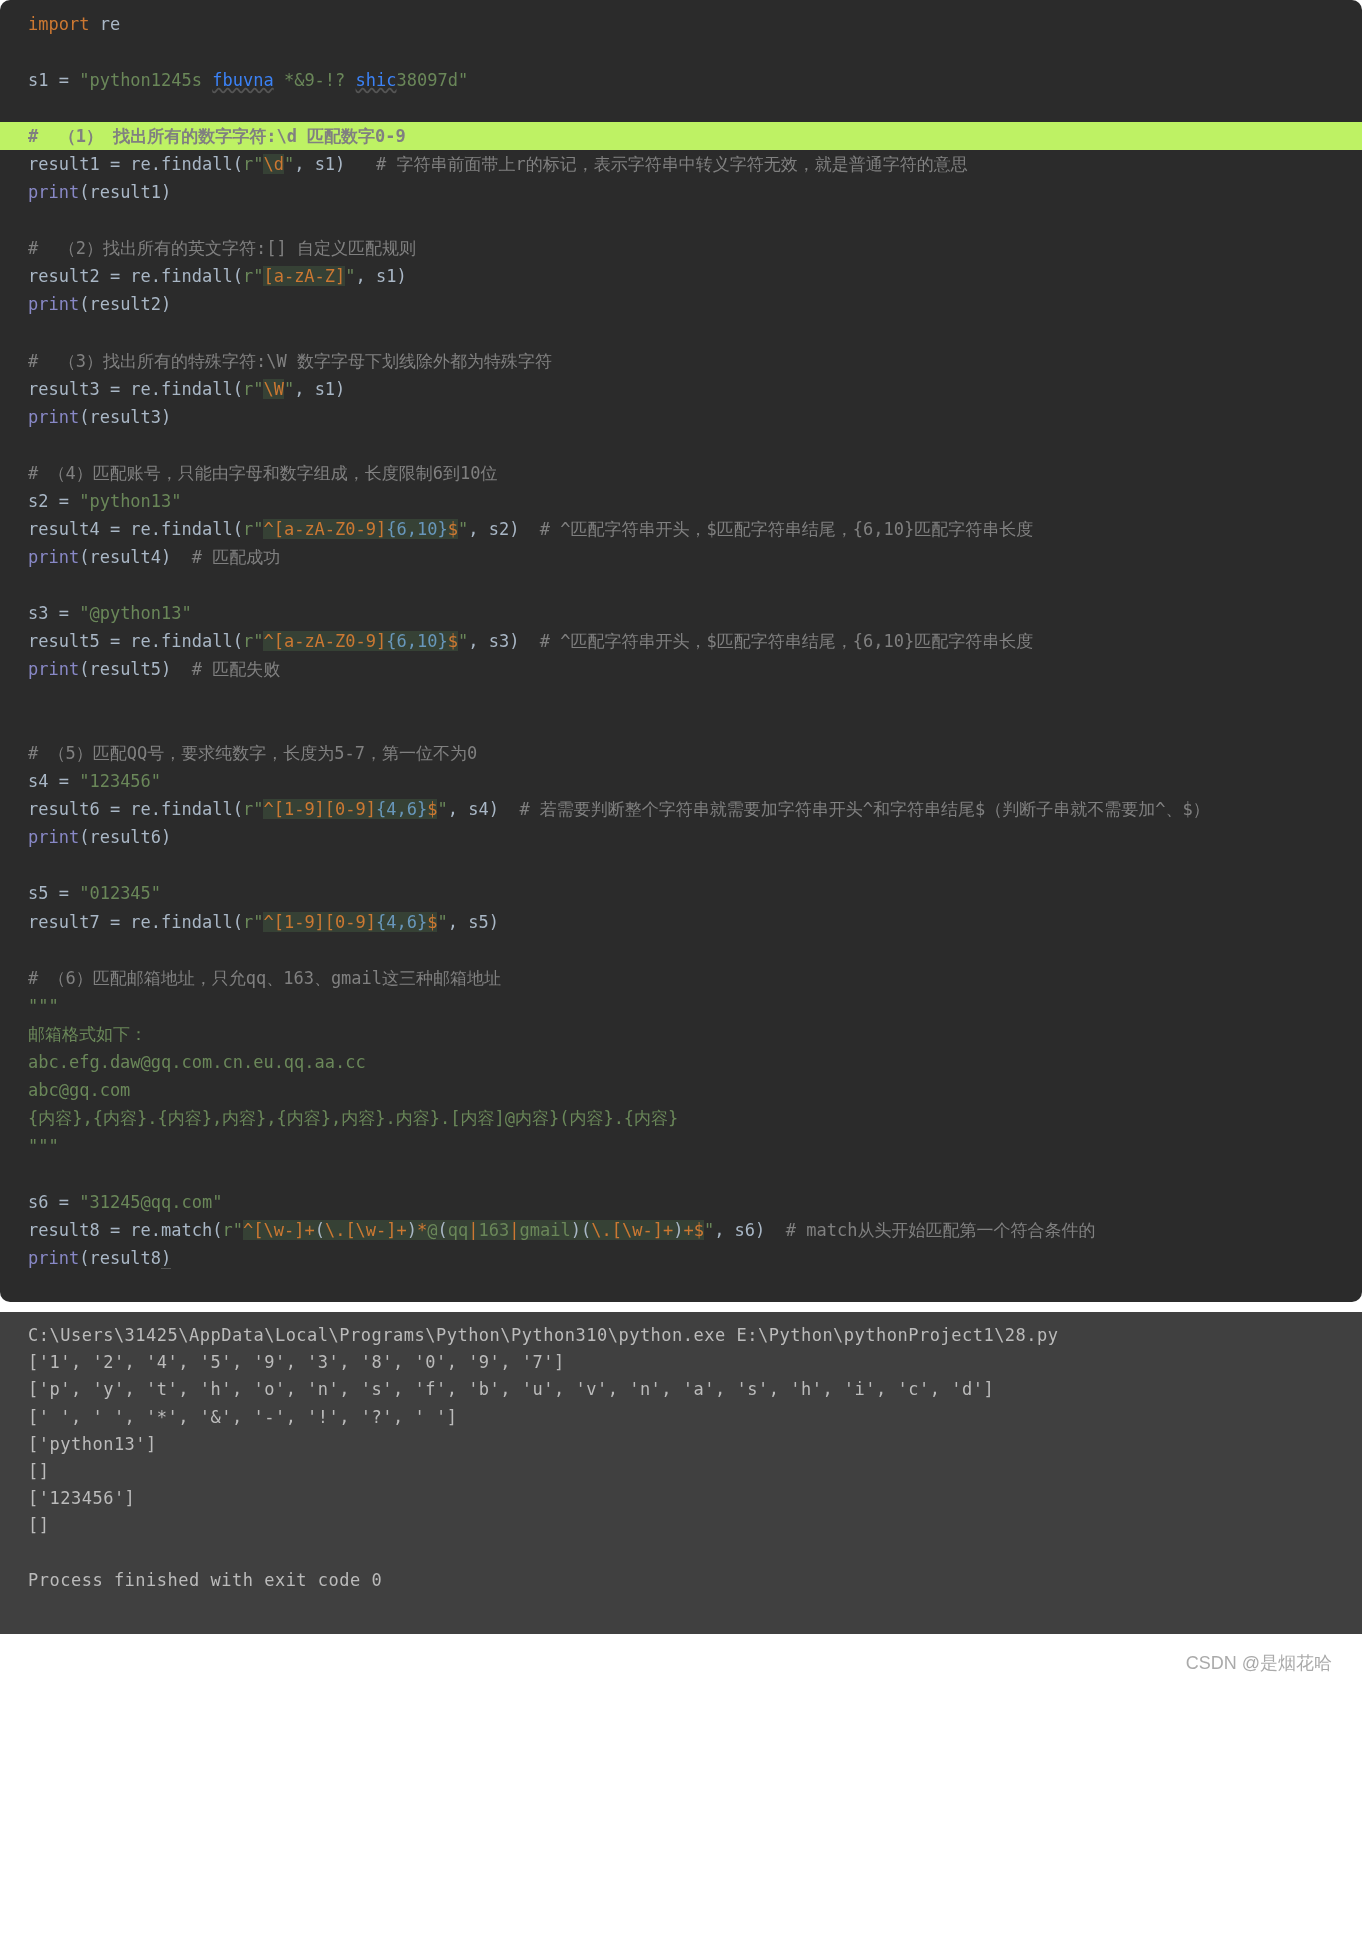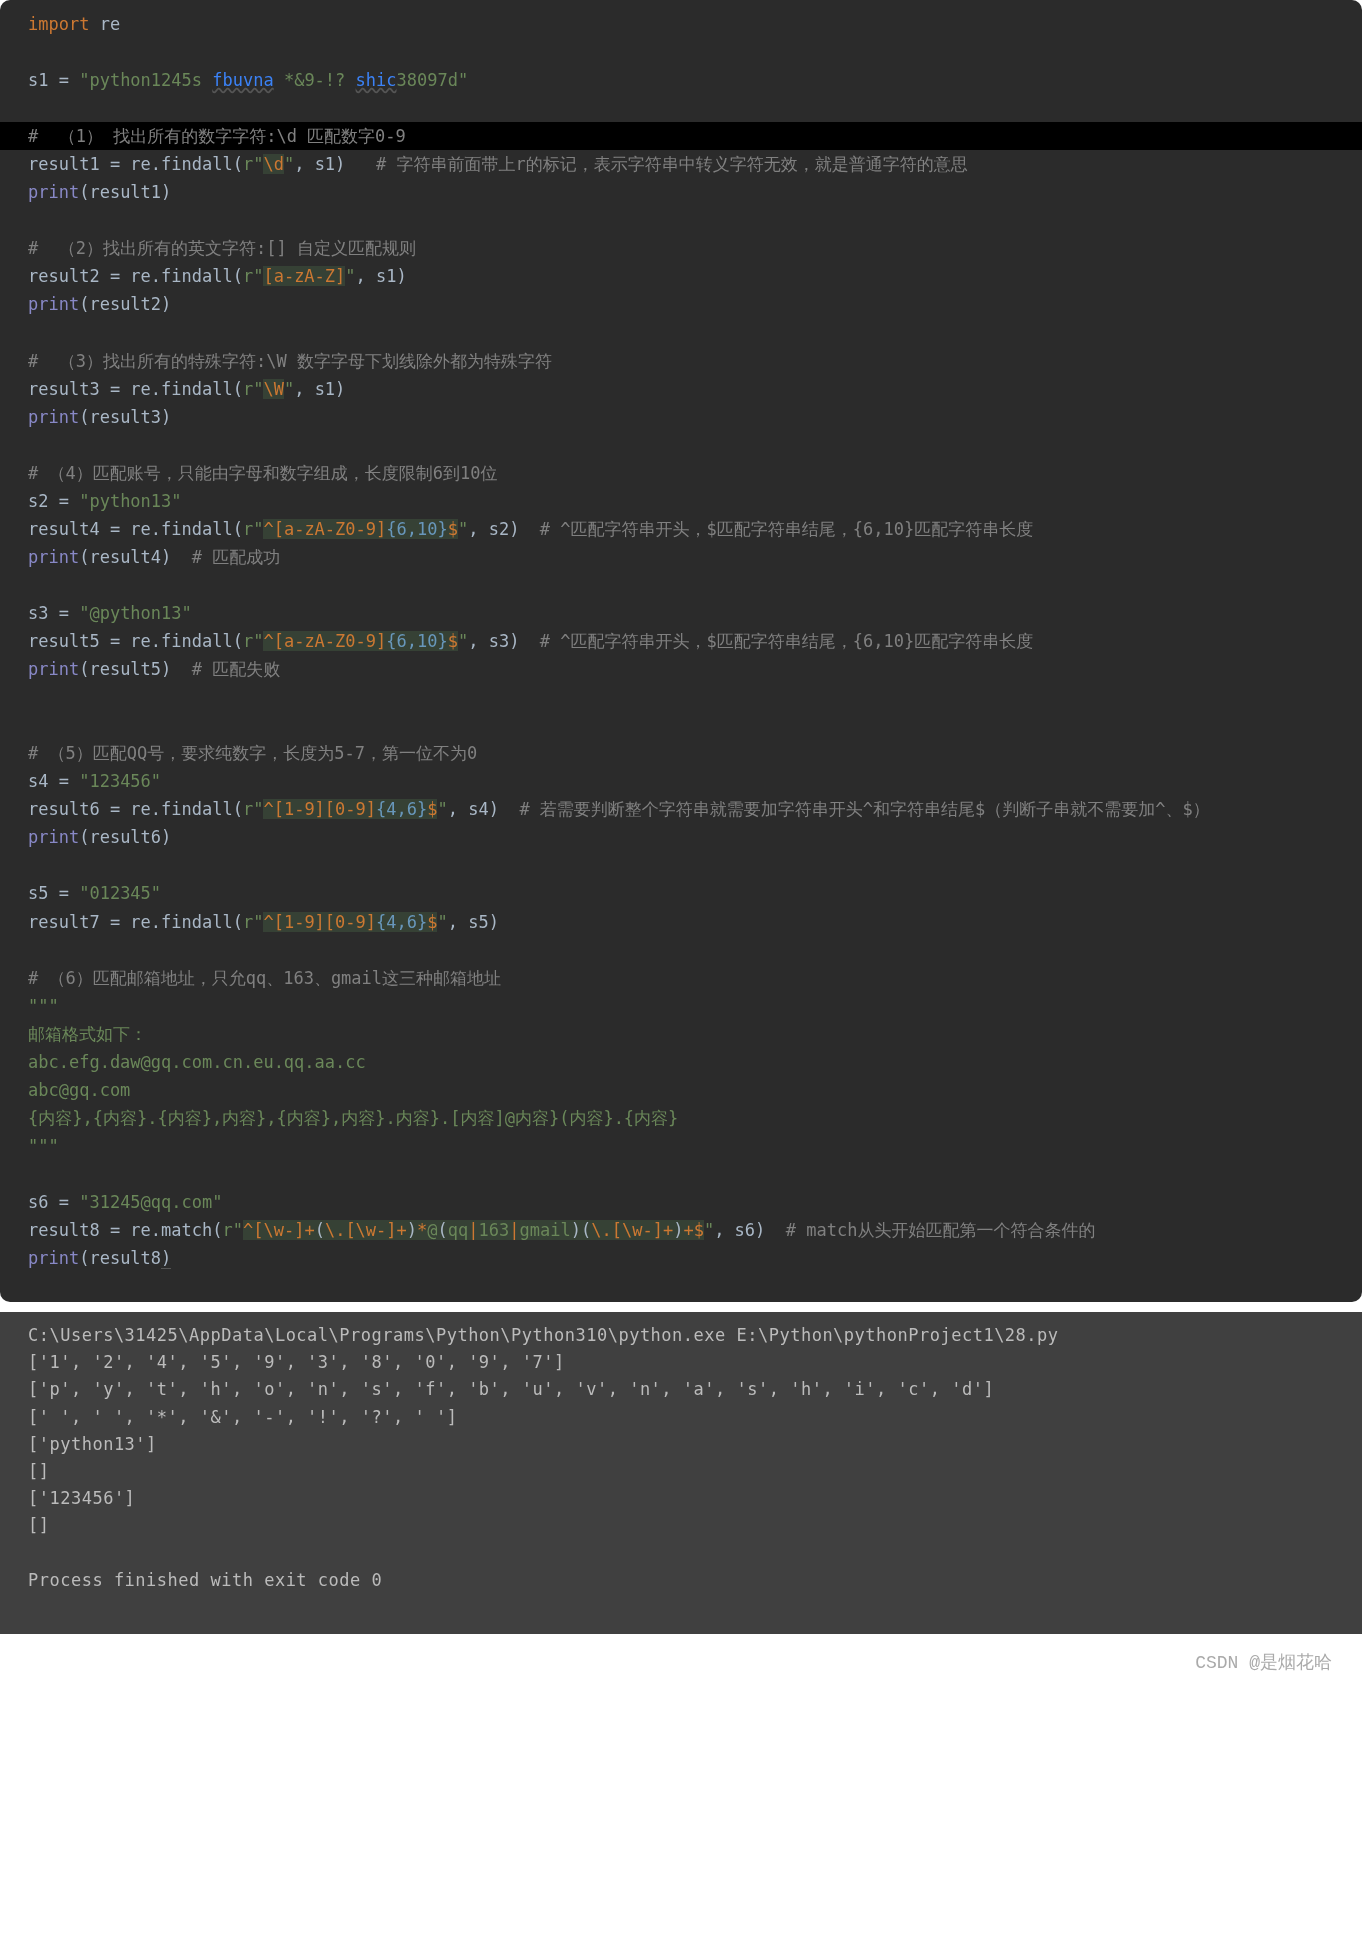"# （1） 找出所有的数字字符:\d 匹配数字0-9" .highlighted-line { background: #000000 -> #bef264; font-weight: none -> bold }
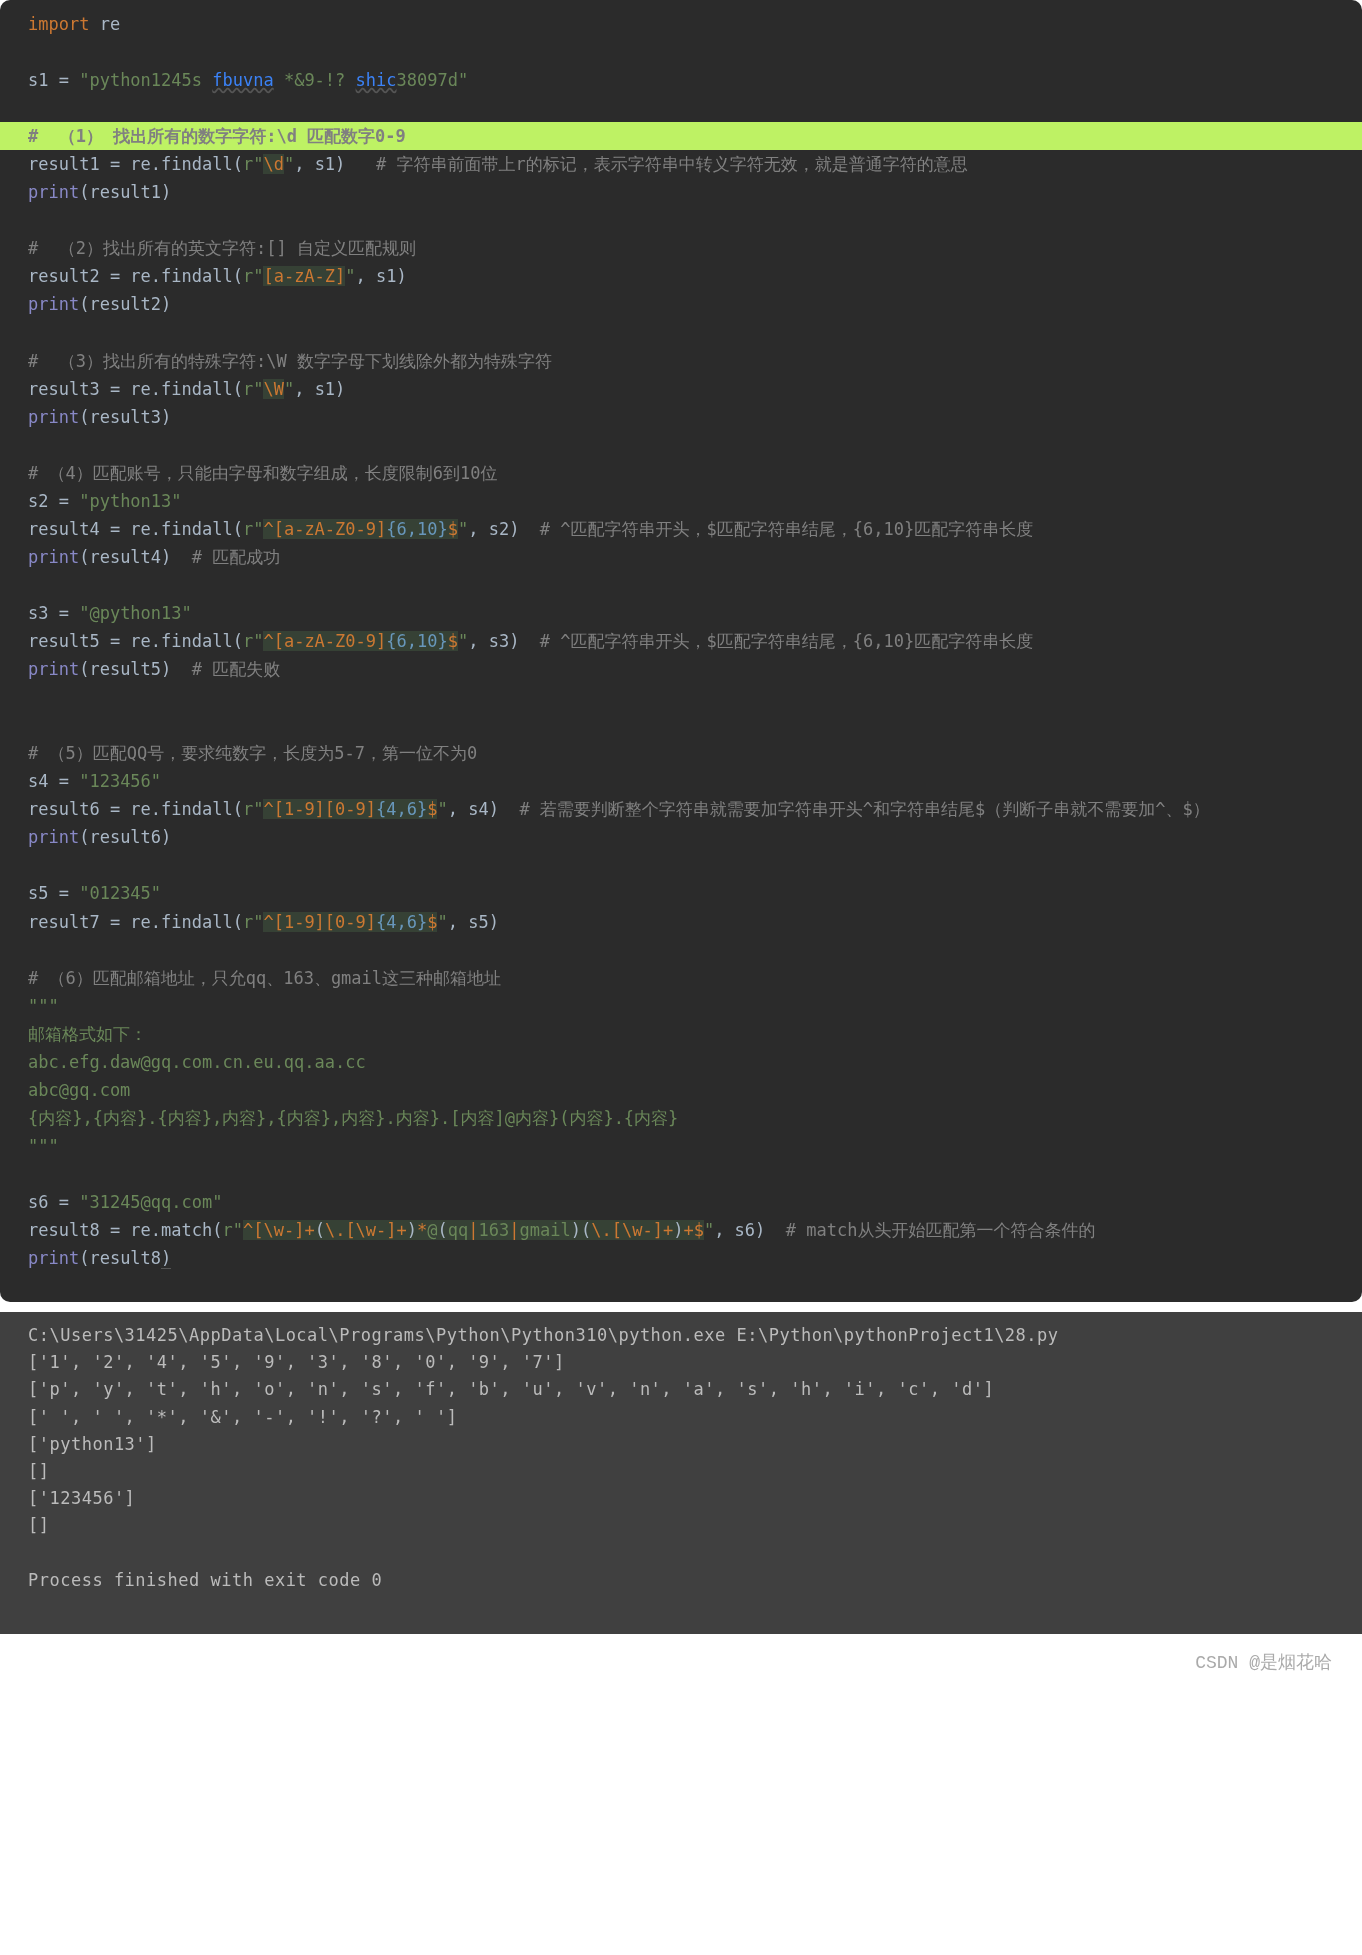"CSDN @是烟花哈" .watermark { font-family: Liberation Mono, monospace -> Liberation Sans, sans-serif }
